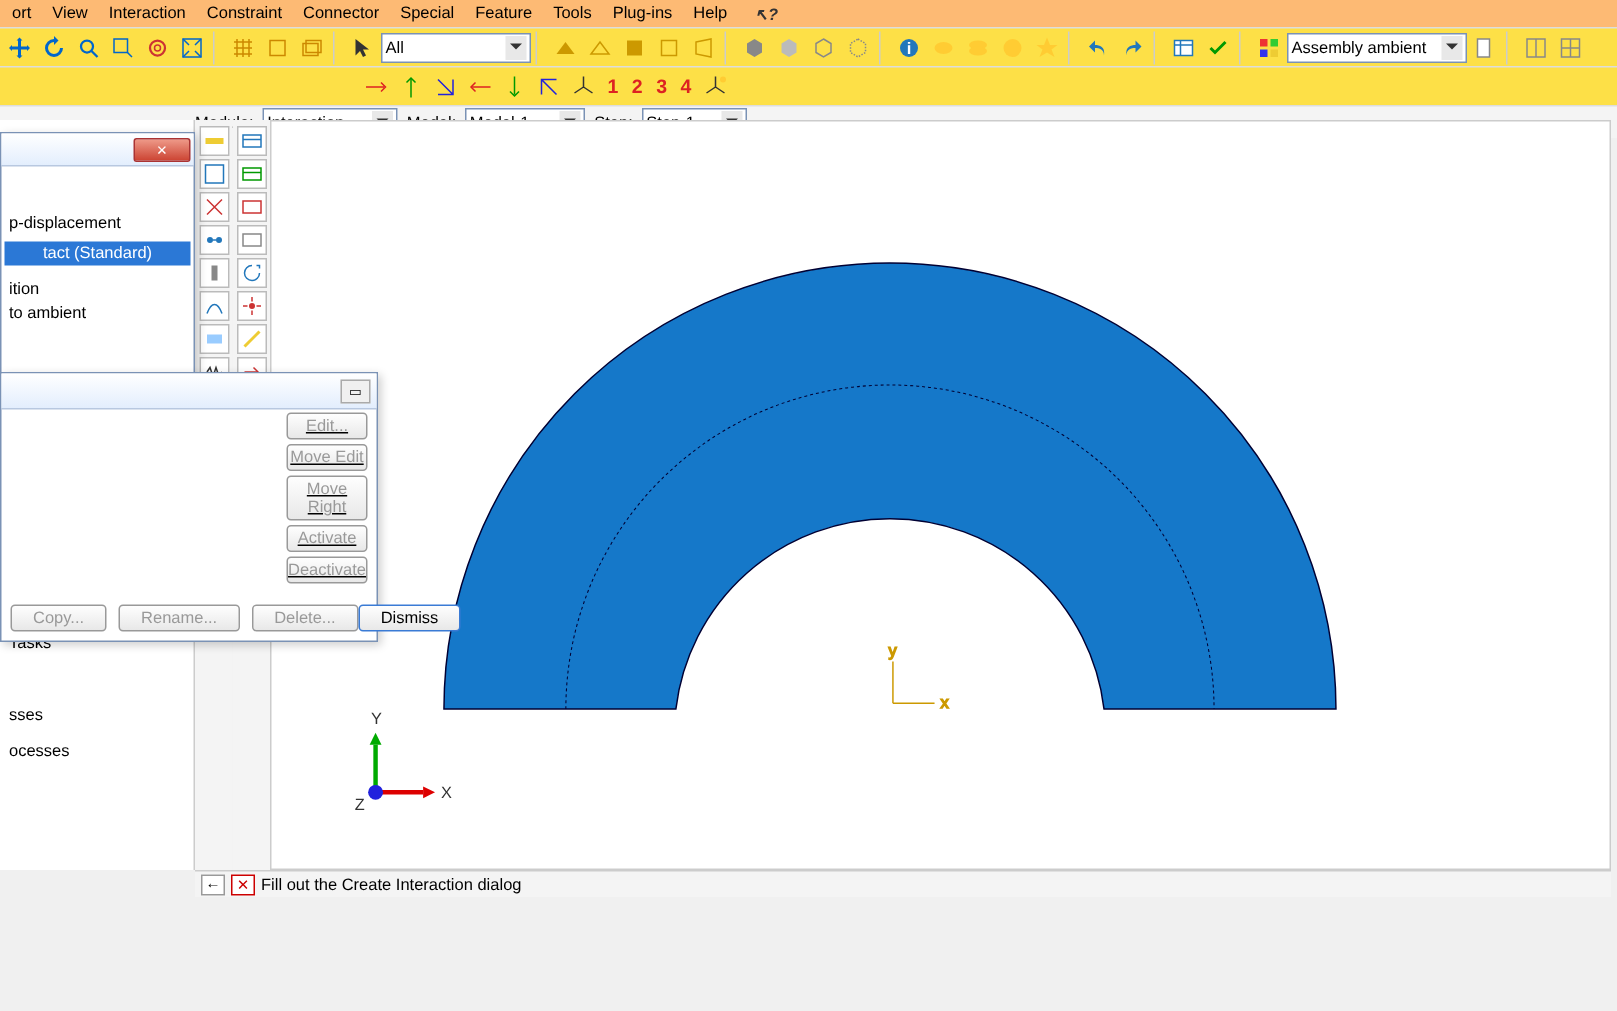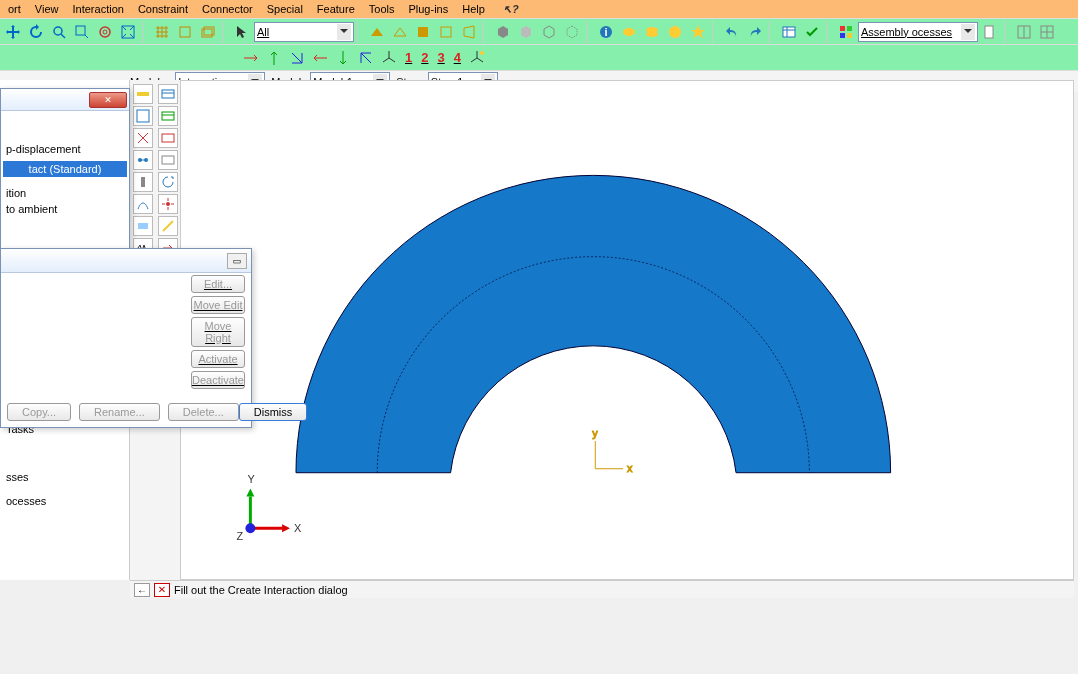"All" .toolbar { background: #86efac -> #fde047; text-decoration: underline -> none }
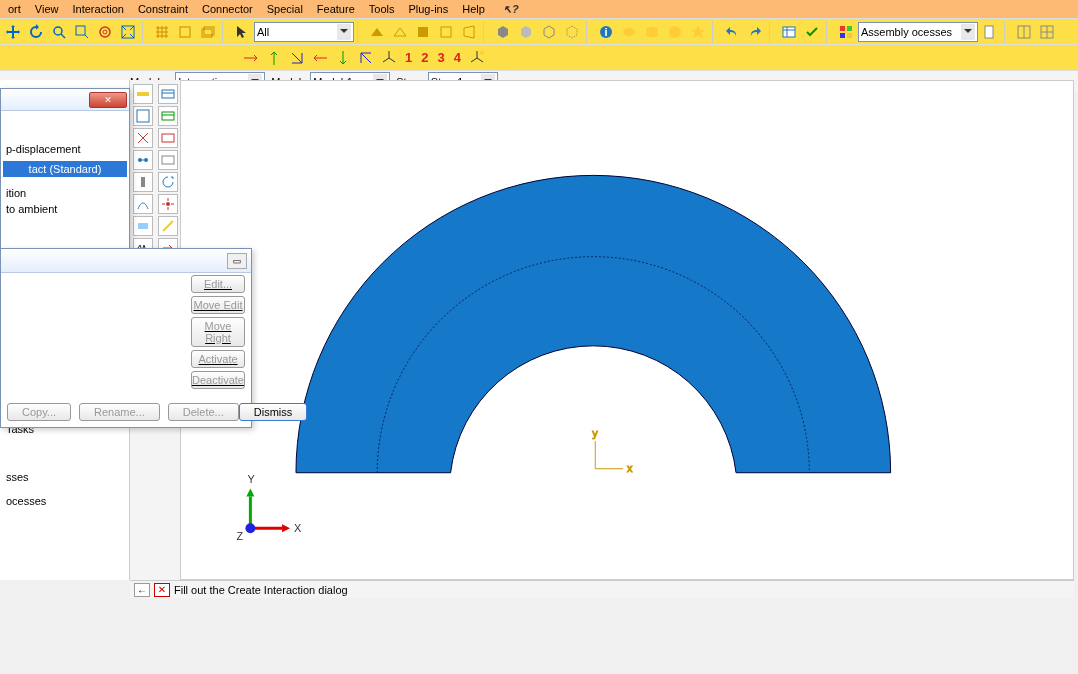"Assembly ocesses" span { text: ocesses -> ambient }
